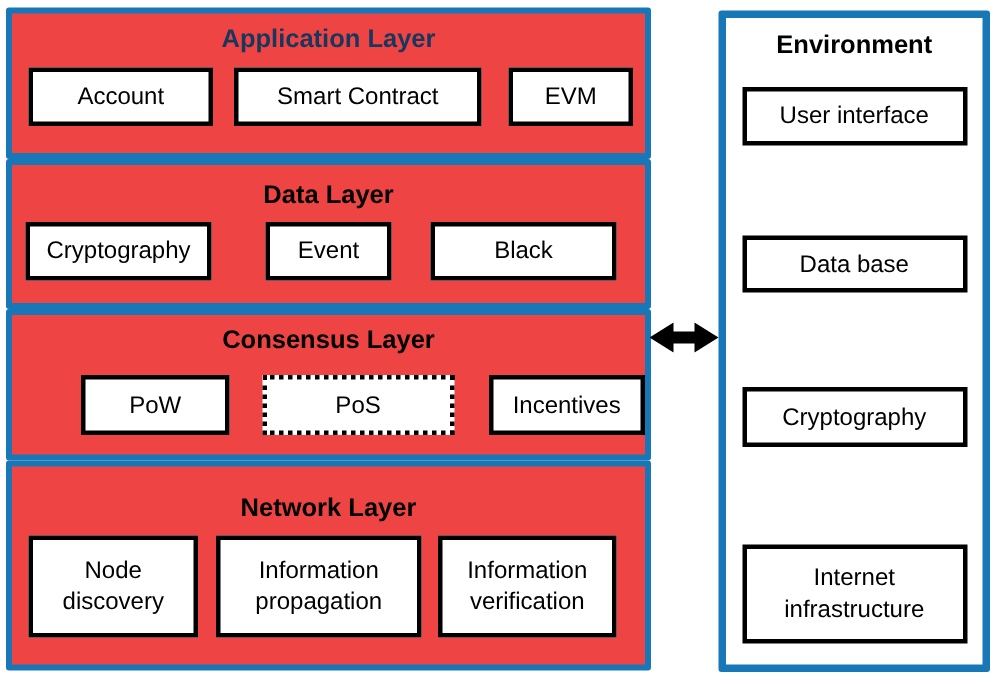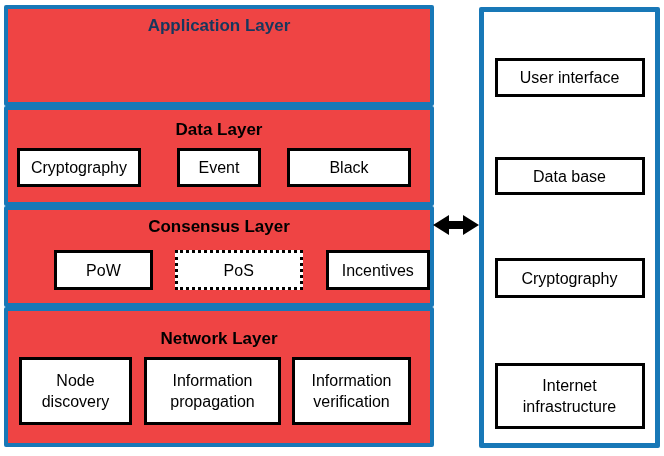"Environment" h2.env-title { html: none -> <h2>Environment</h2> }
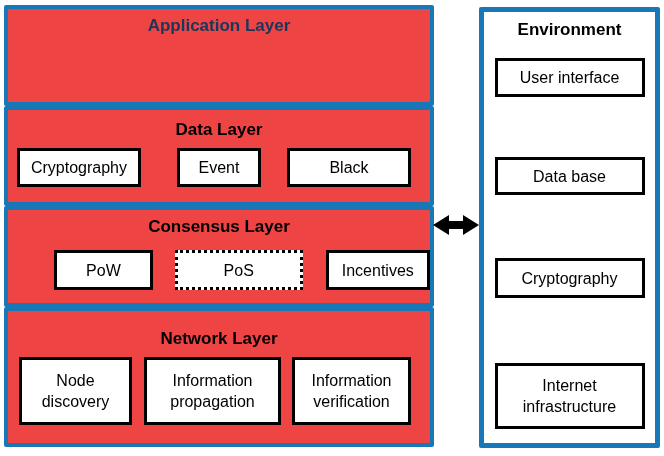"Account" div.box-row { html: none -> <div> <div>Account</div> <div>Smart Contract</div> <div>EVM</div> </div> }
